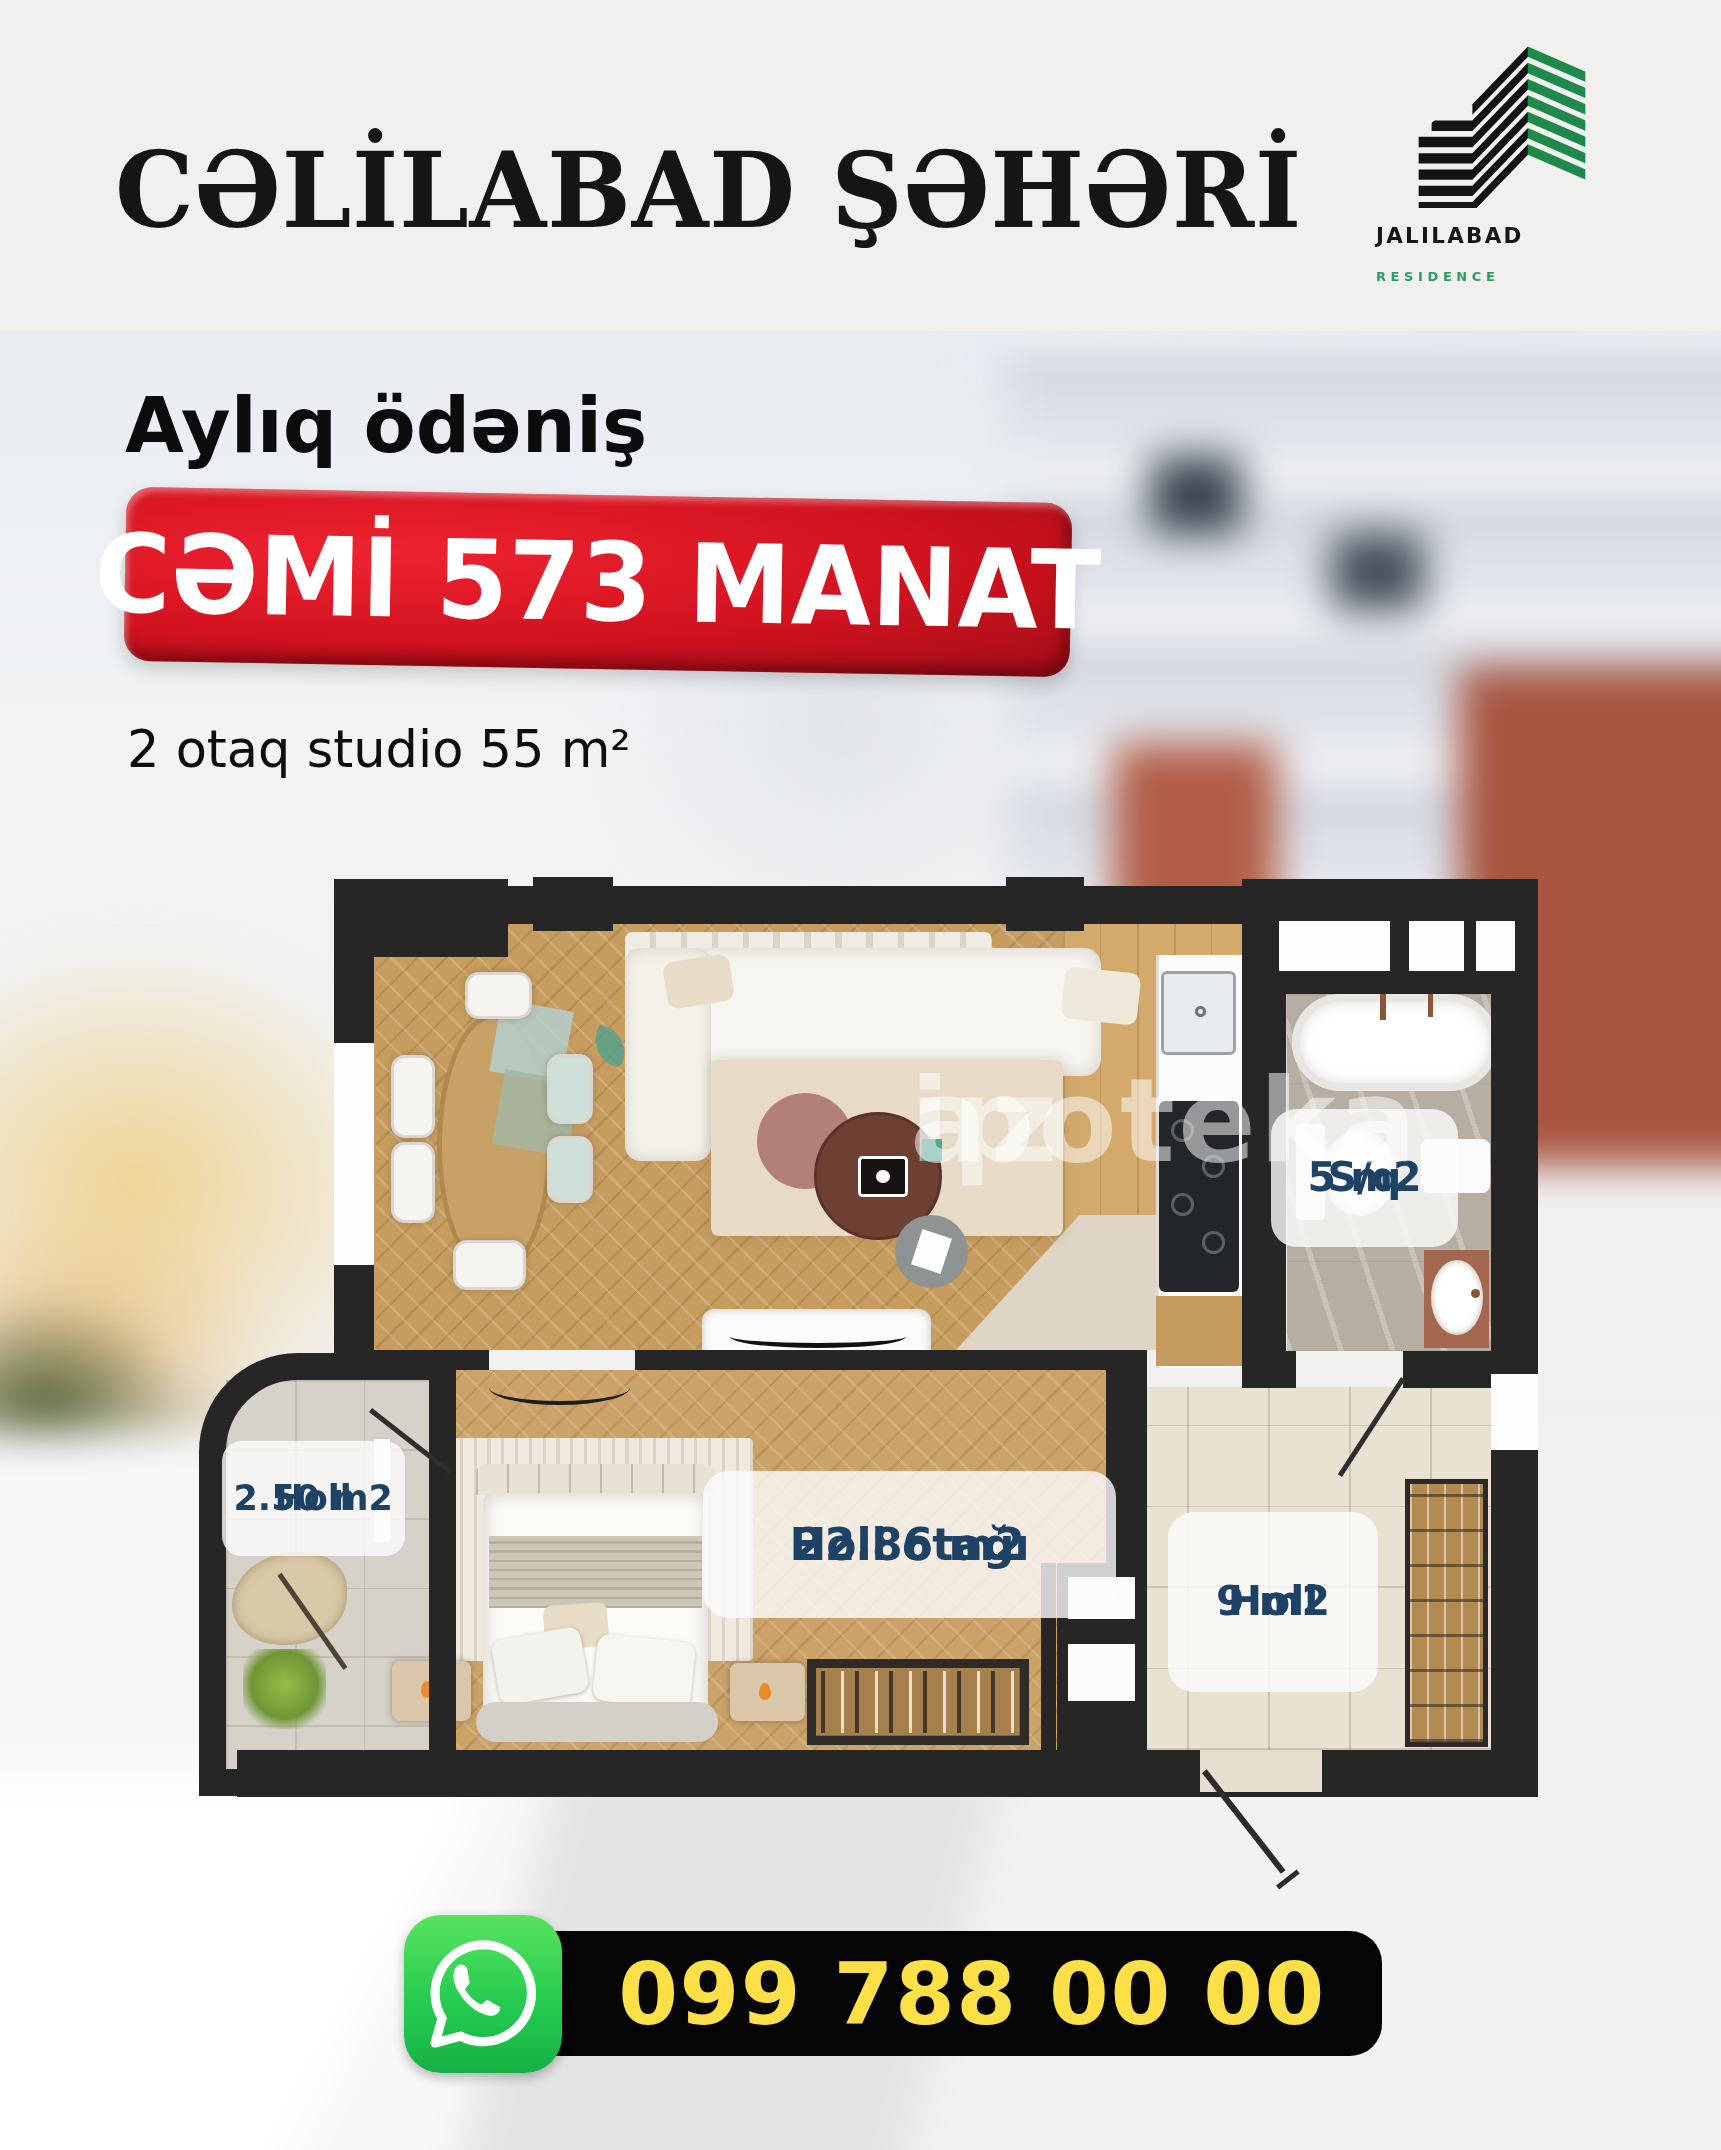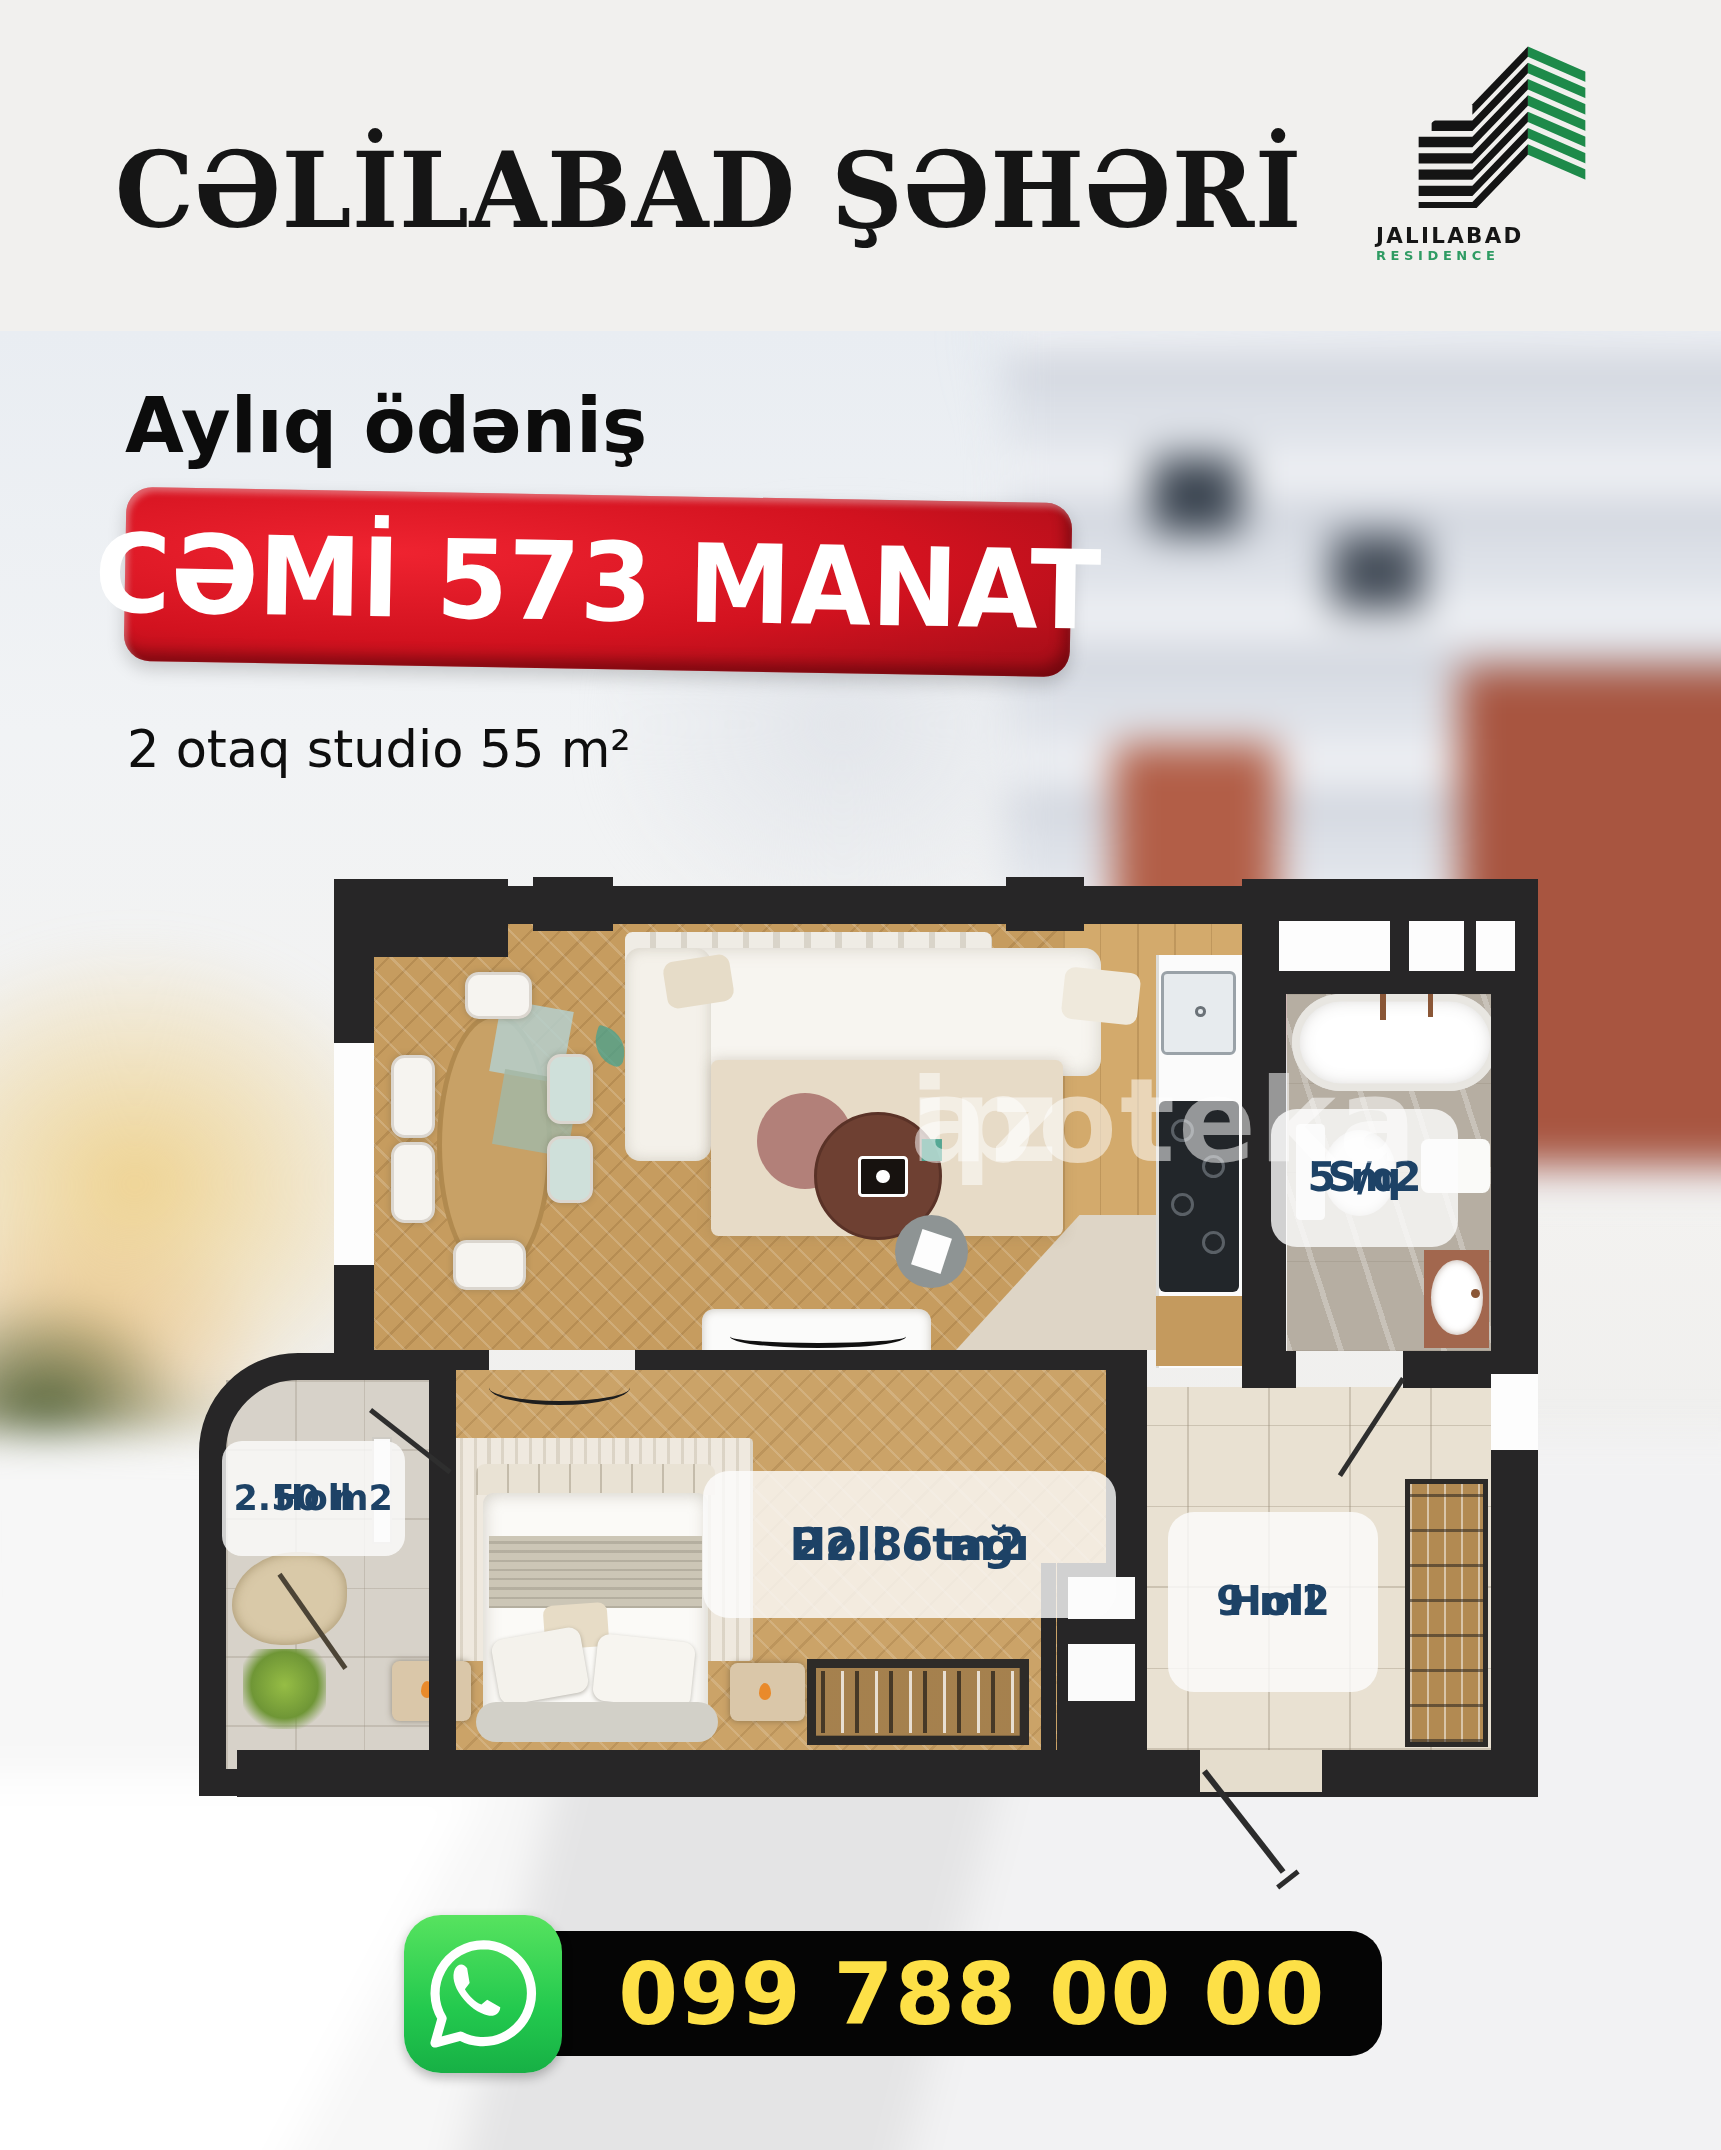"RESIDENCE" .logo-sub { margin-top: 0 -> 21px }
